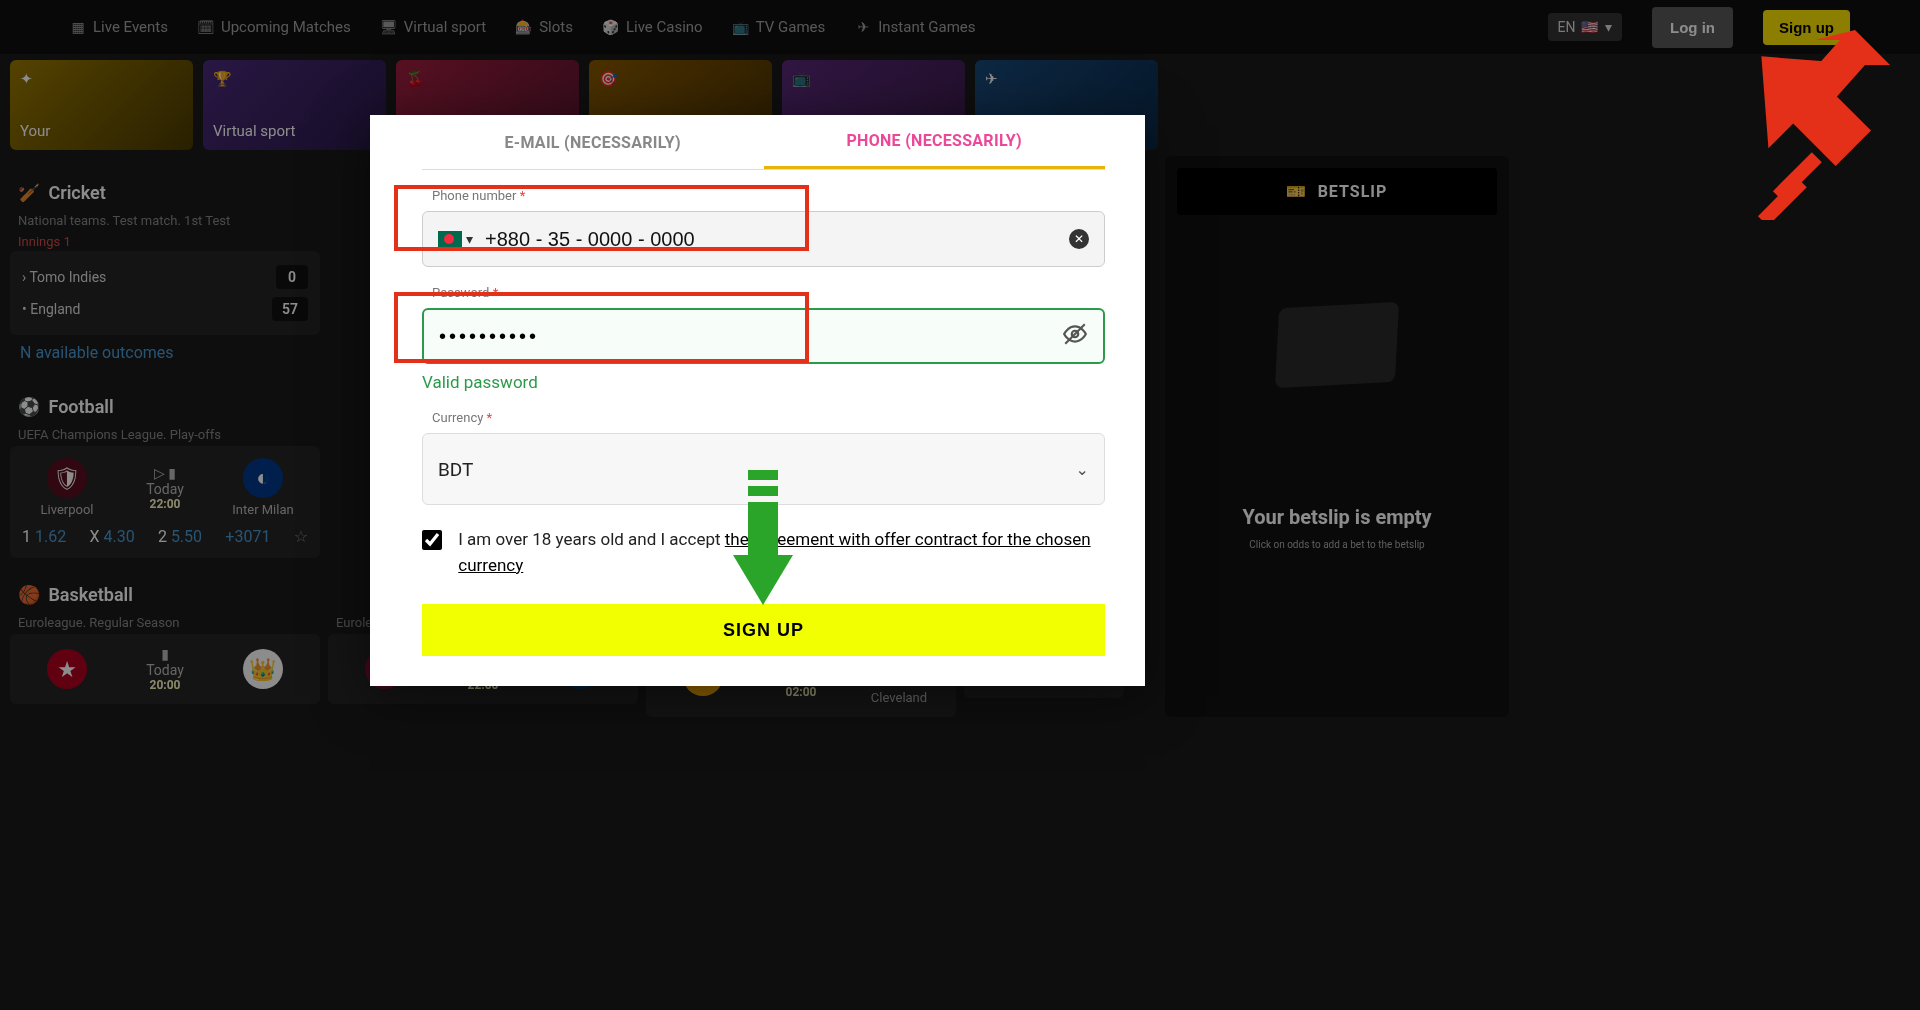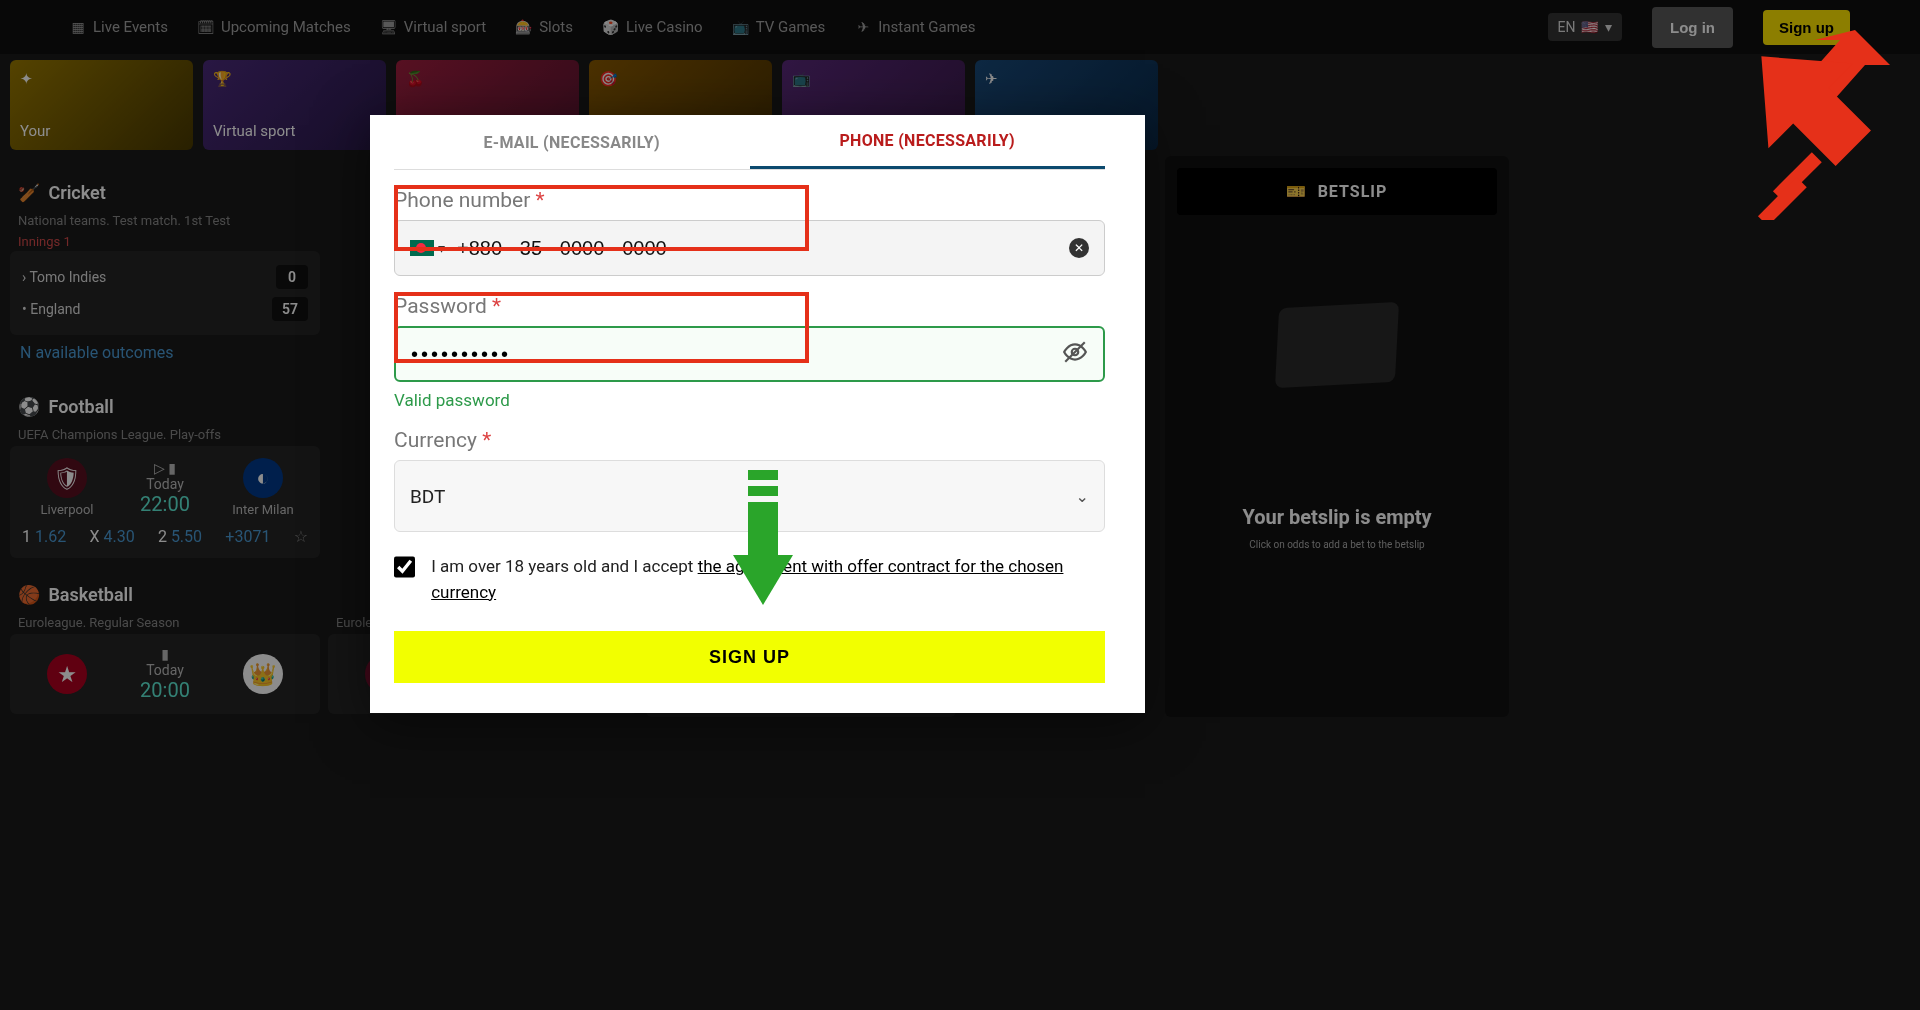"E-MAIL (NECESSARILY)" .modal { padding: 0 40px 30px 24px -> 0 40px 30px 52px }
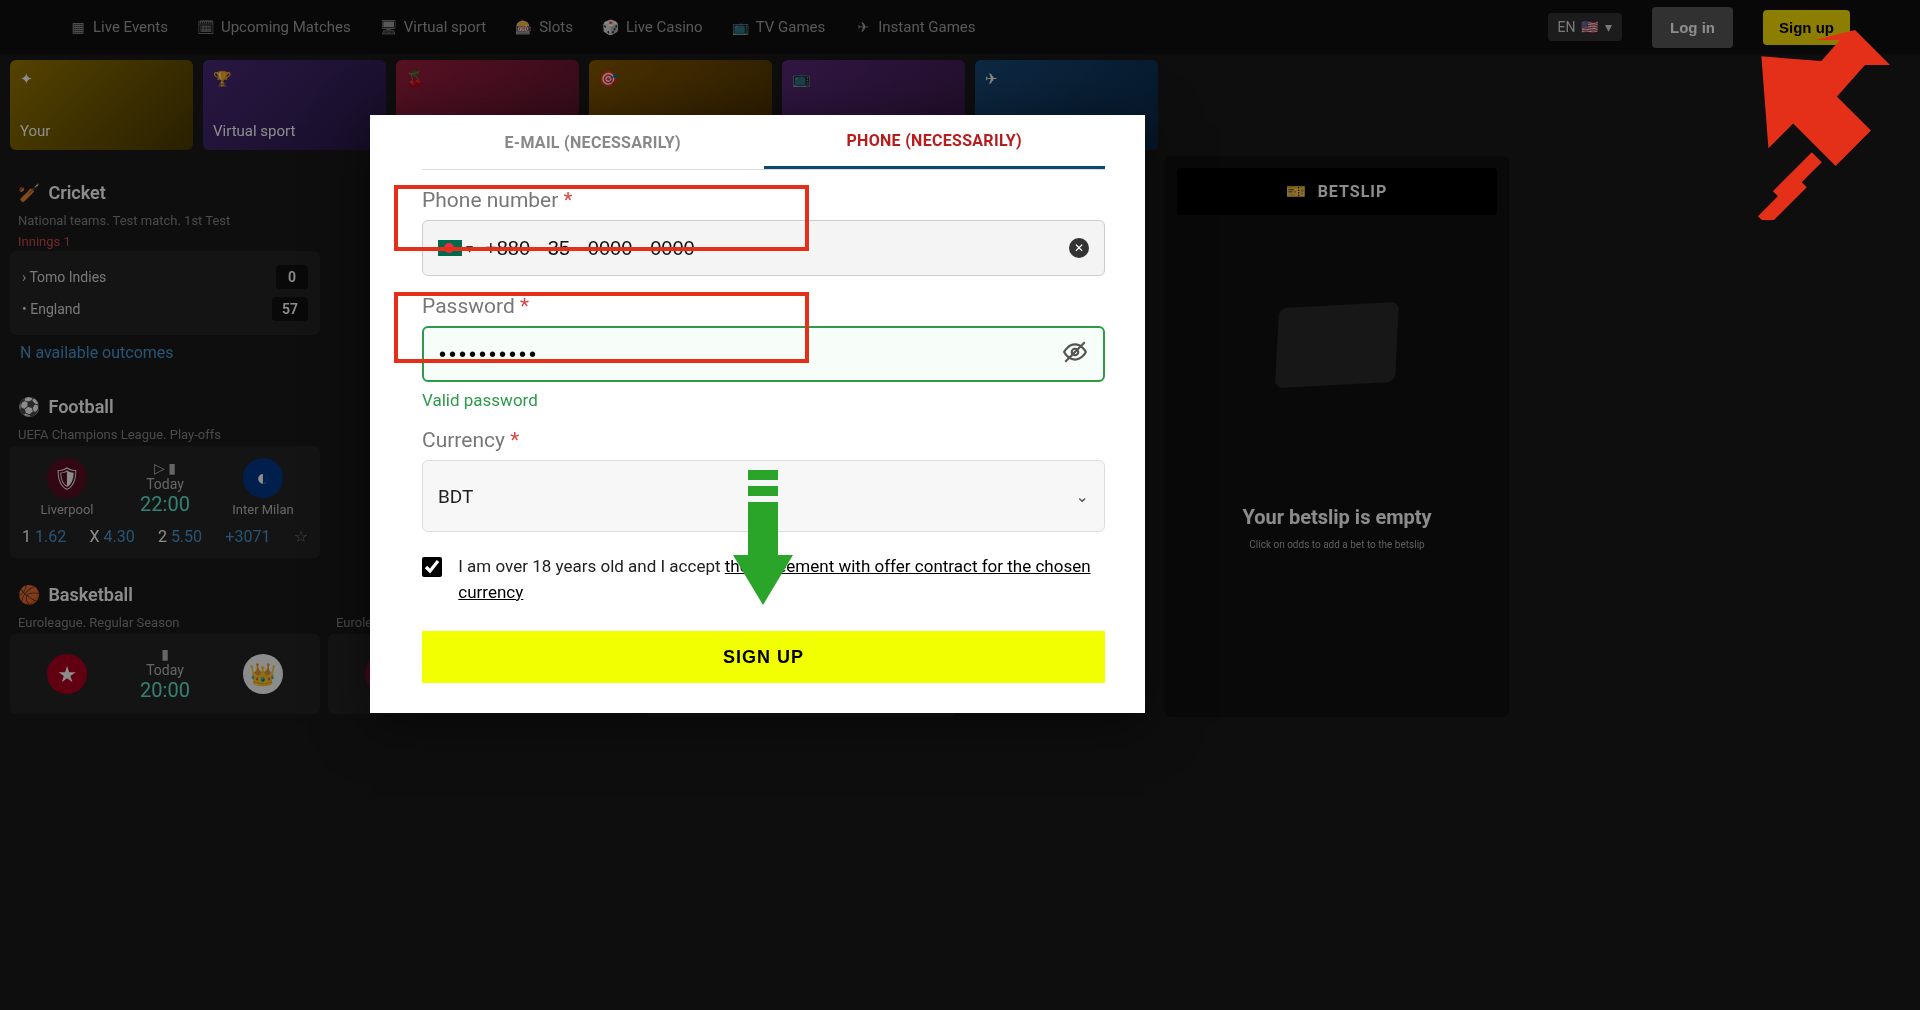"PHONE (NECESSARILY)" .modal-tab.active { border-bottom: 3px solid #0c4a6e -> 3px solid #eab308; color: #b91c1c -> #ec4899 }
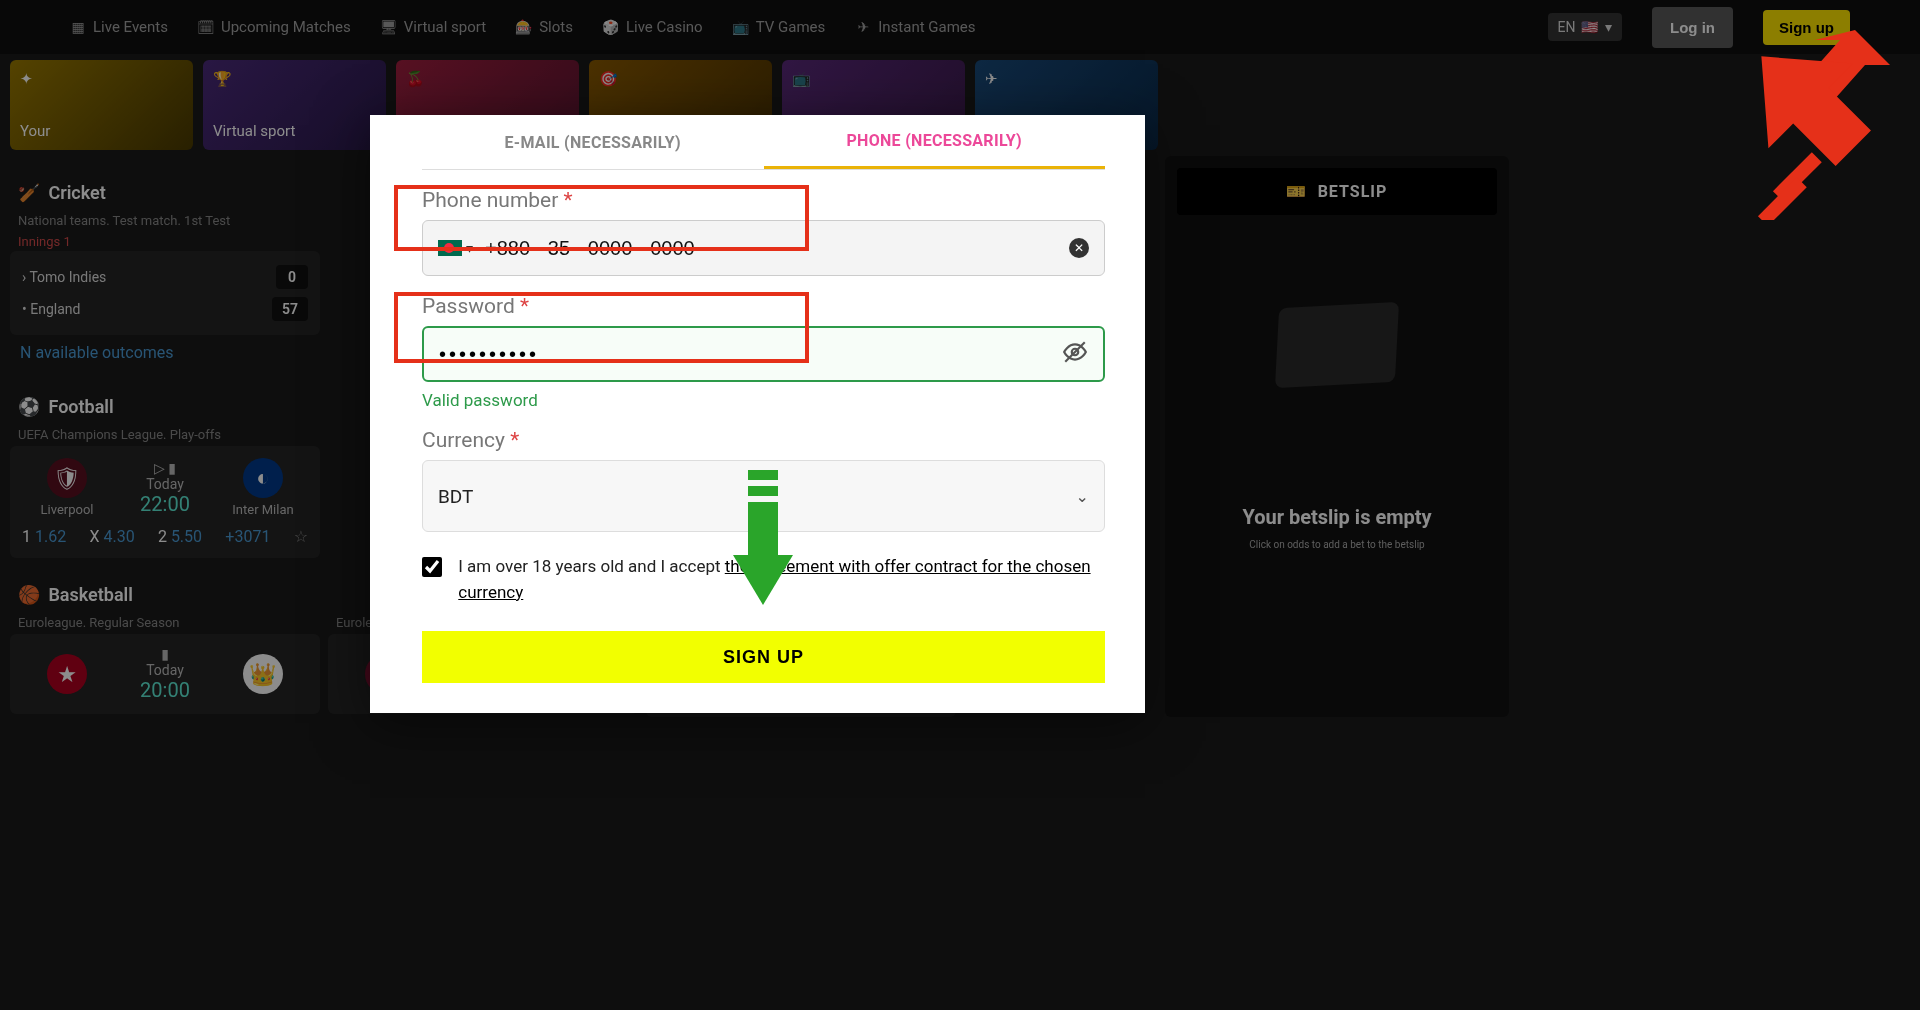"Phone number *" .form-label { font-size: 21px -> 13px; margin: 18px 0 8px 0 -> 18px 0 8px 10px }
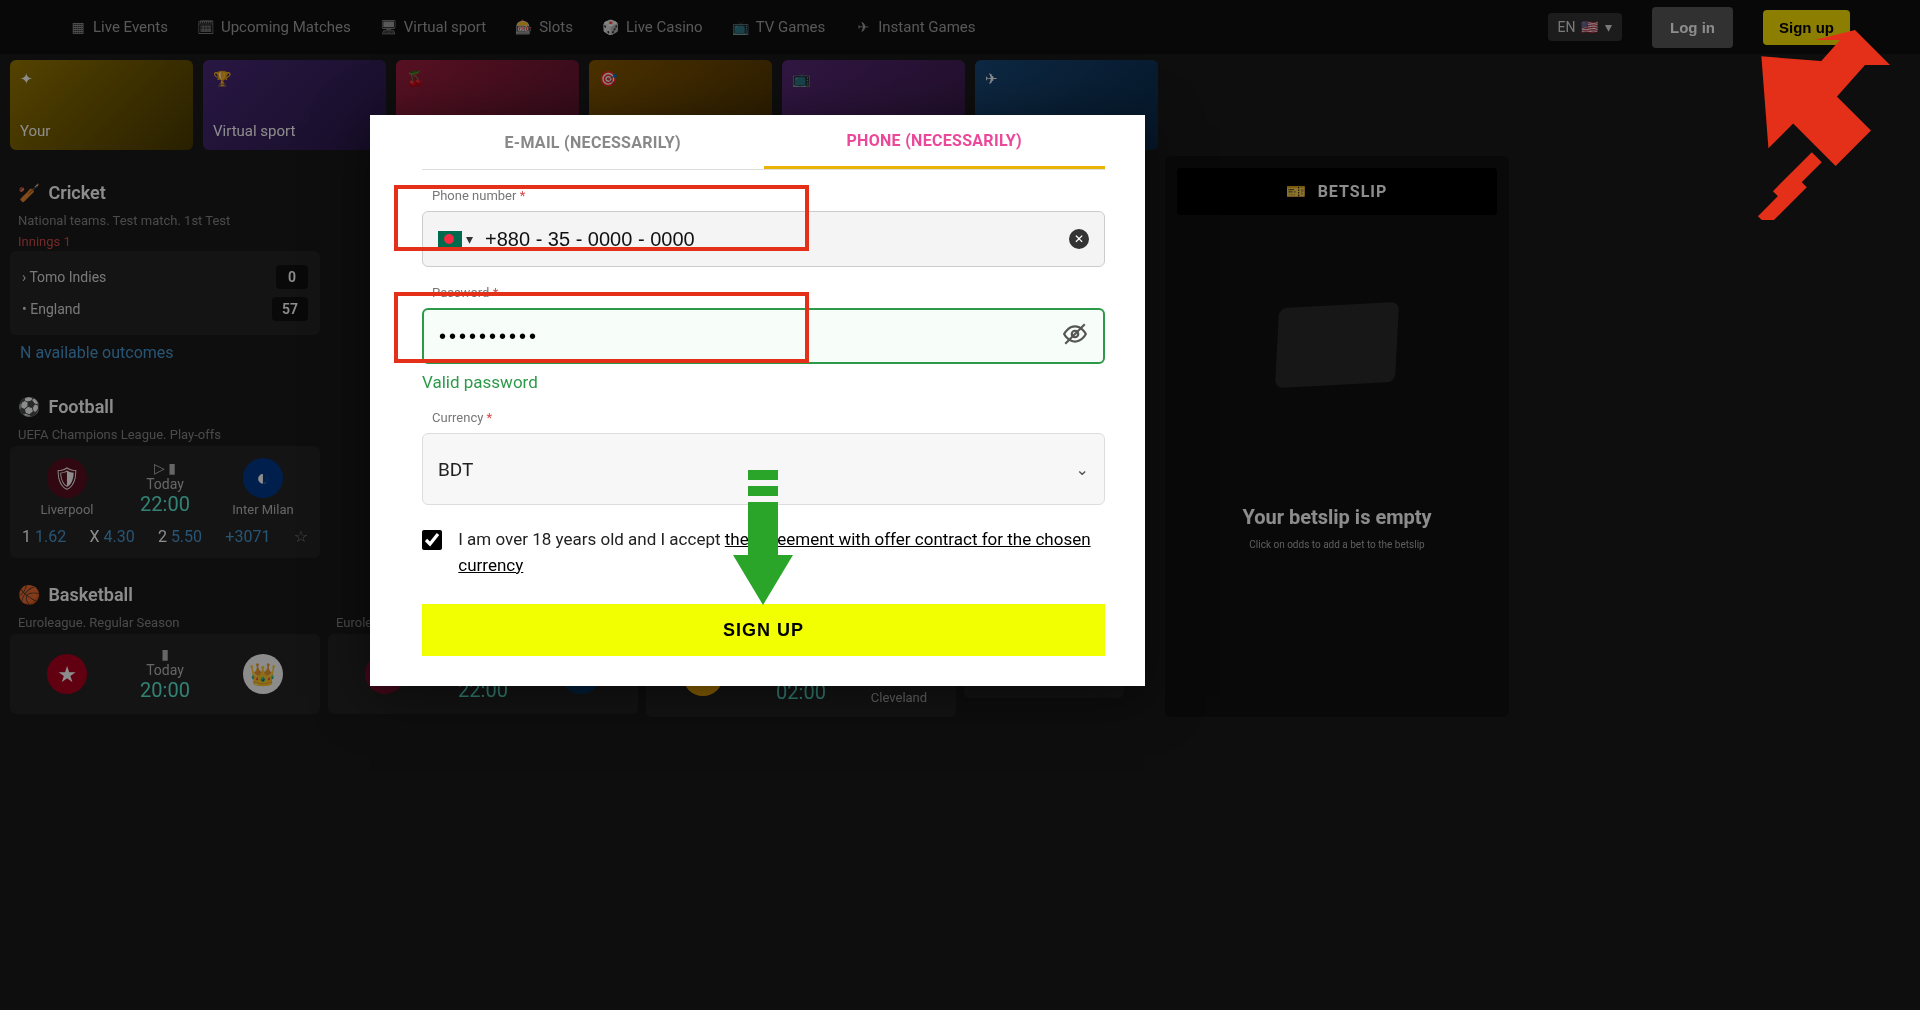"22:00" .time-col .big { color: #5eead4 -> #fef9c3; font-size: 20px -> 12px; font-weight: 400 -> 700 }
